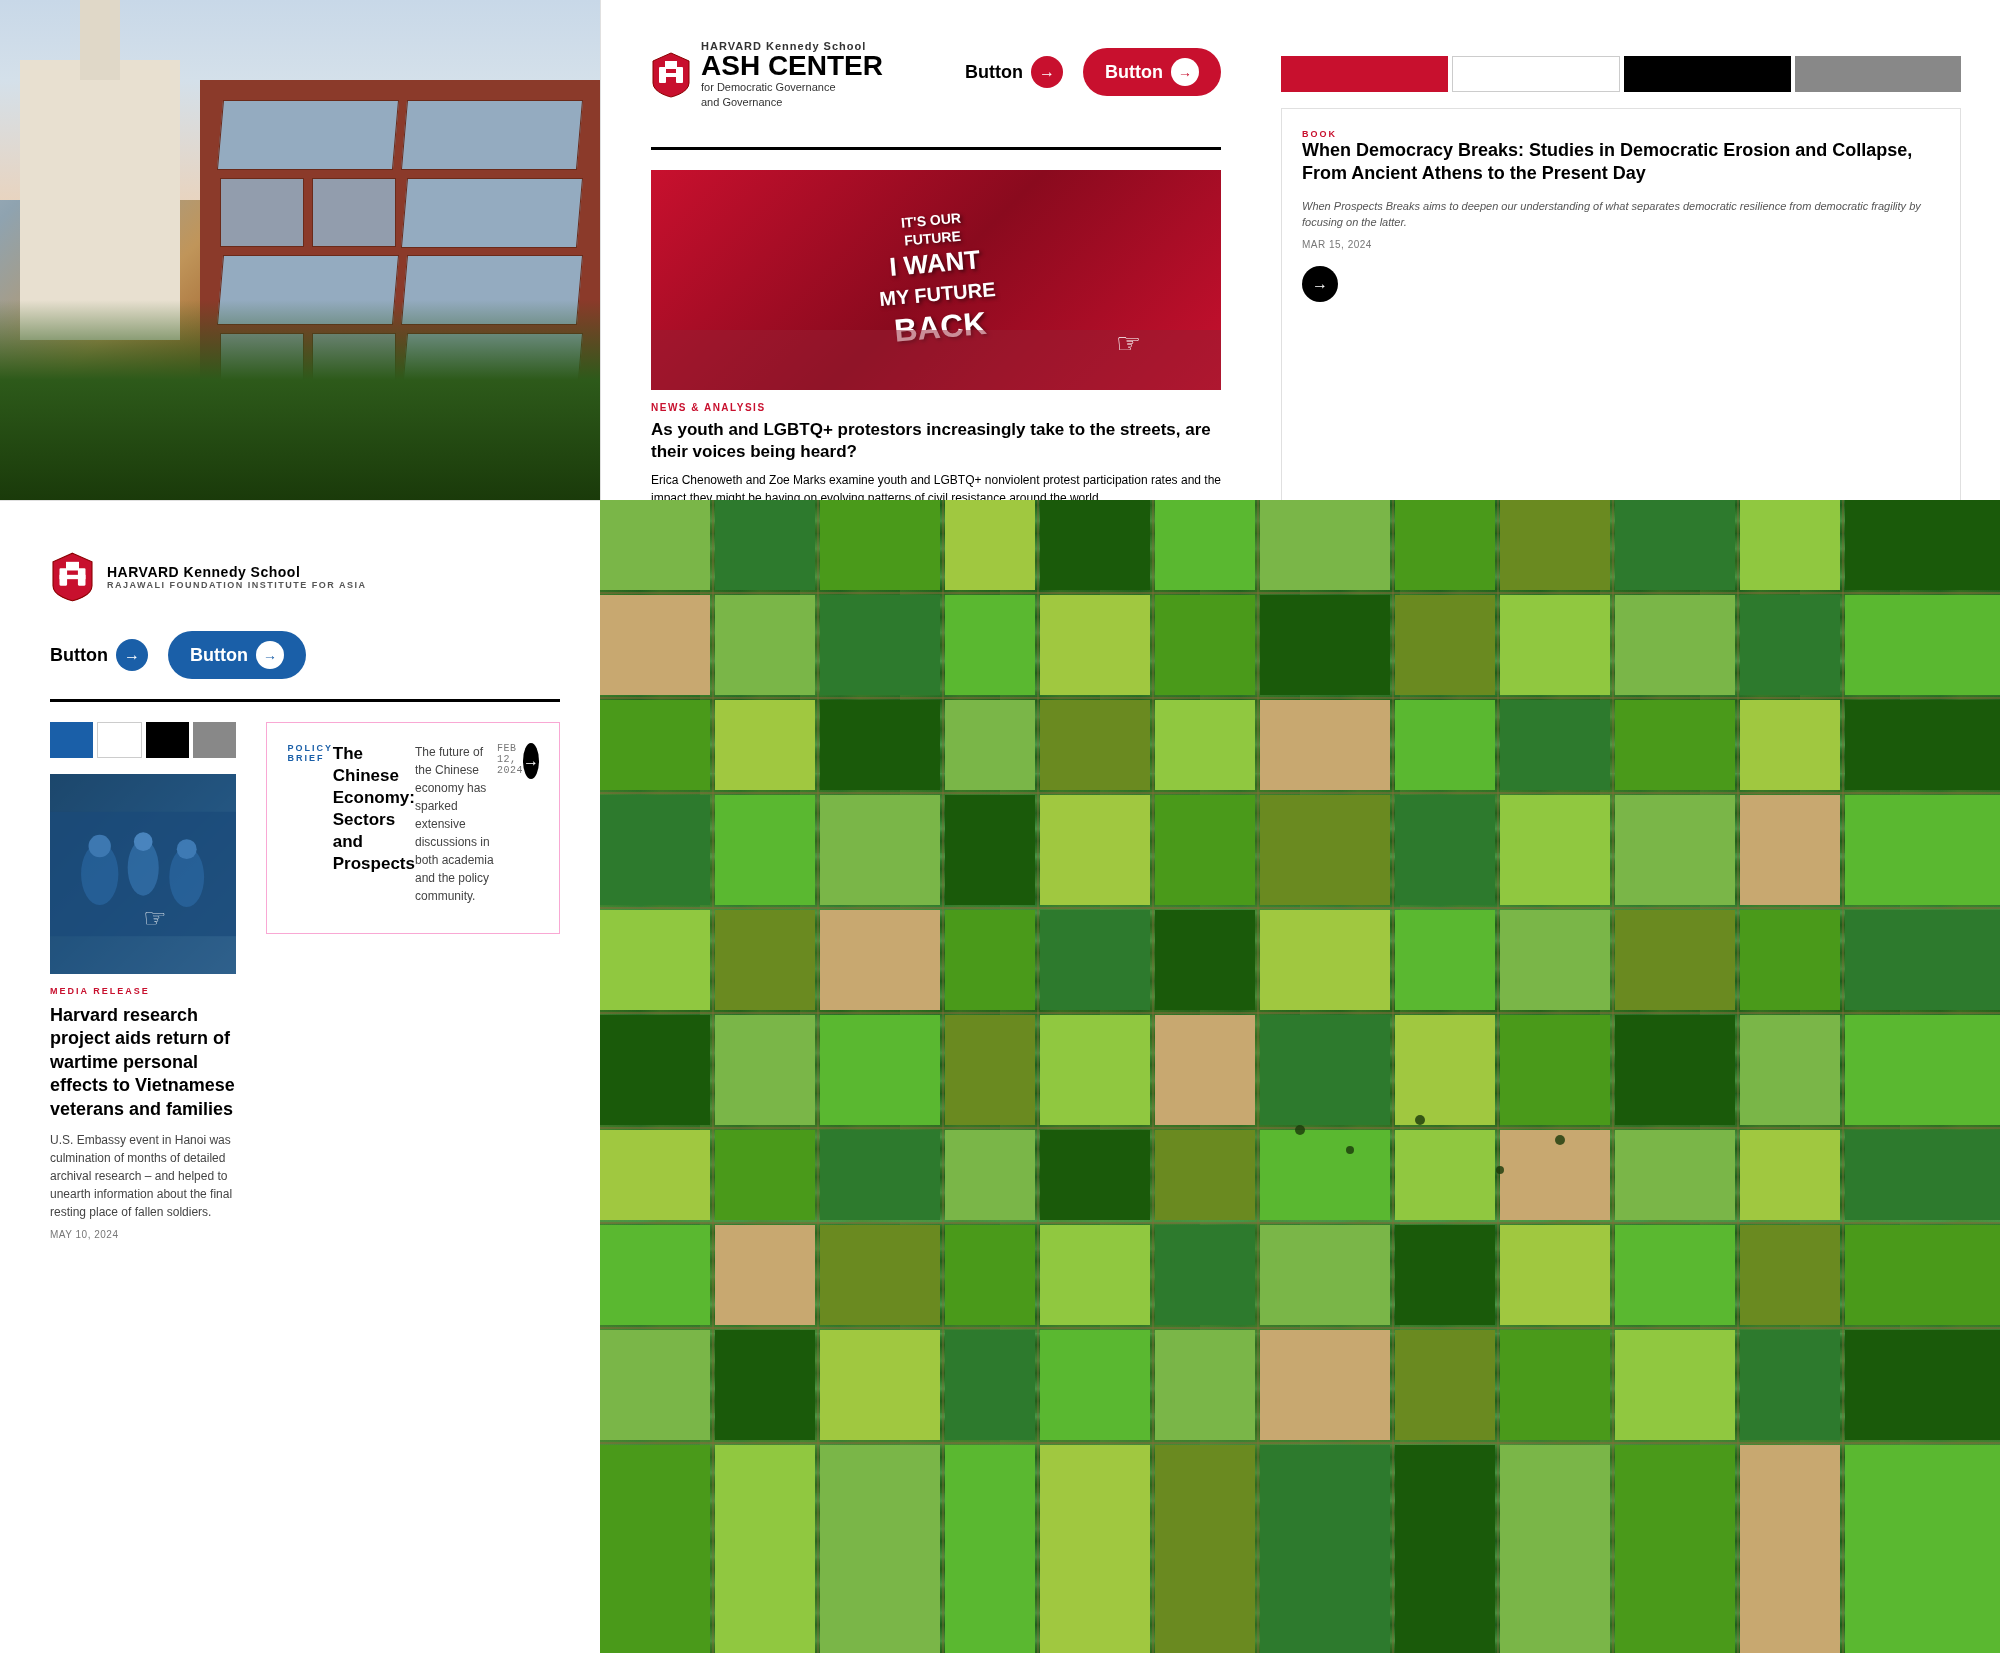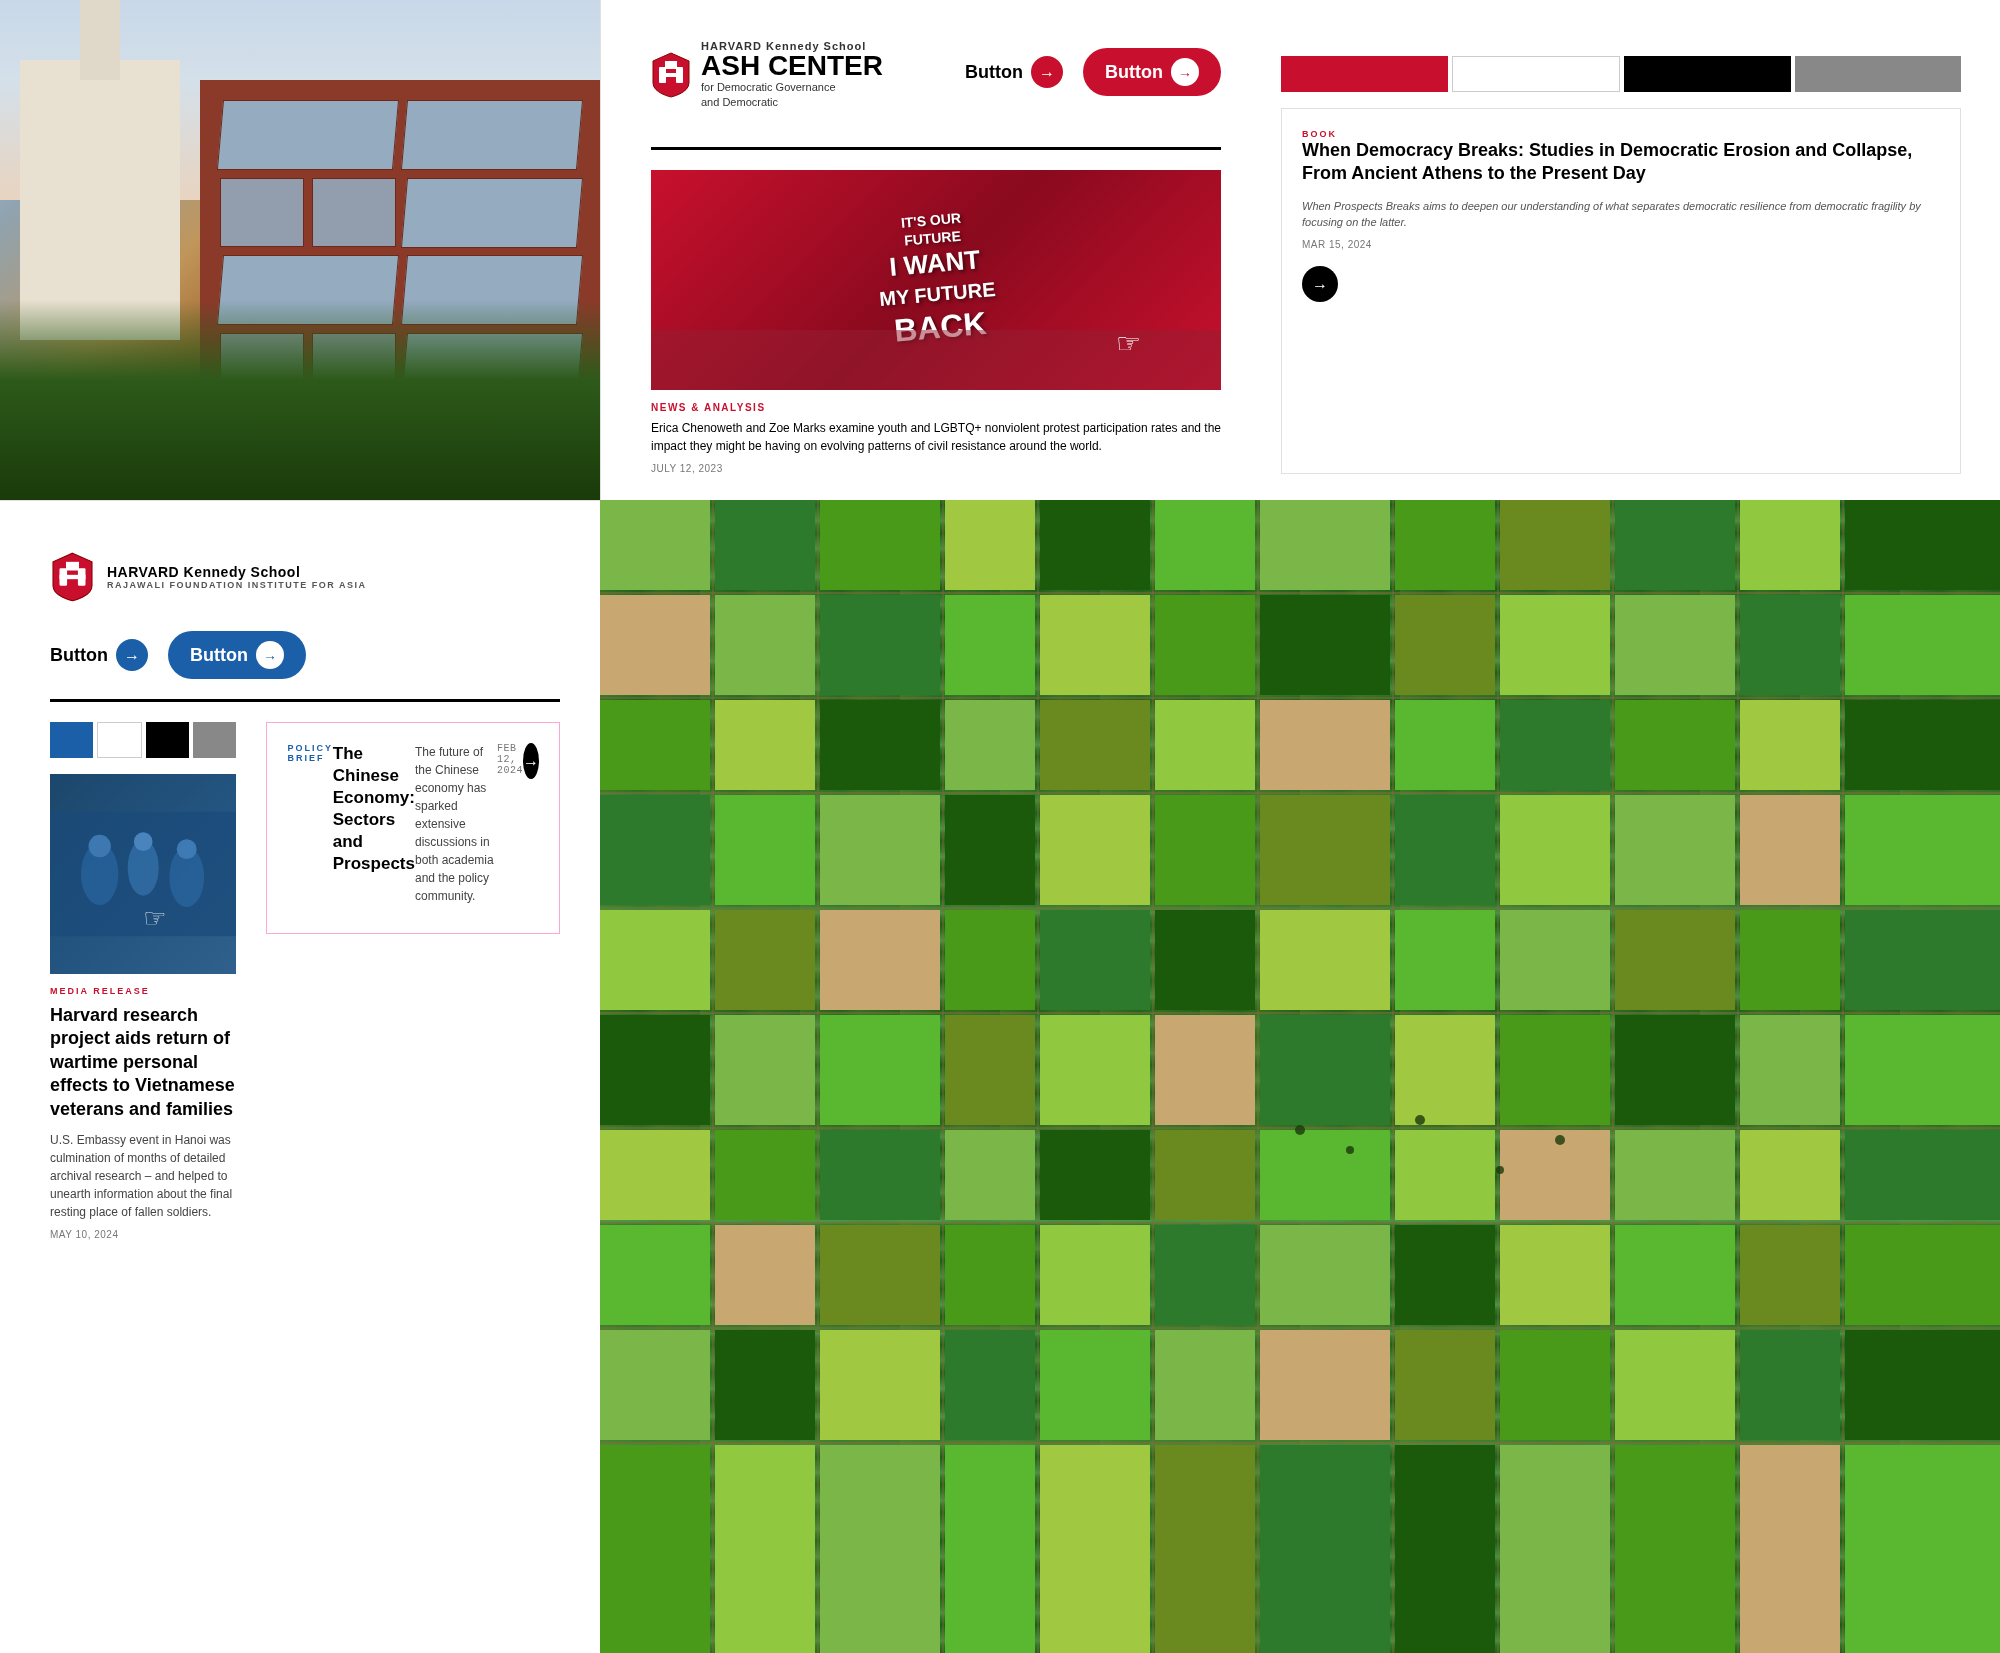"and Democratic" span.ash-sub-text { text: Democratic -> Governance }
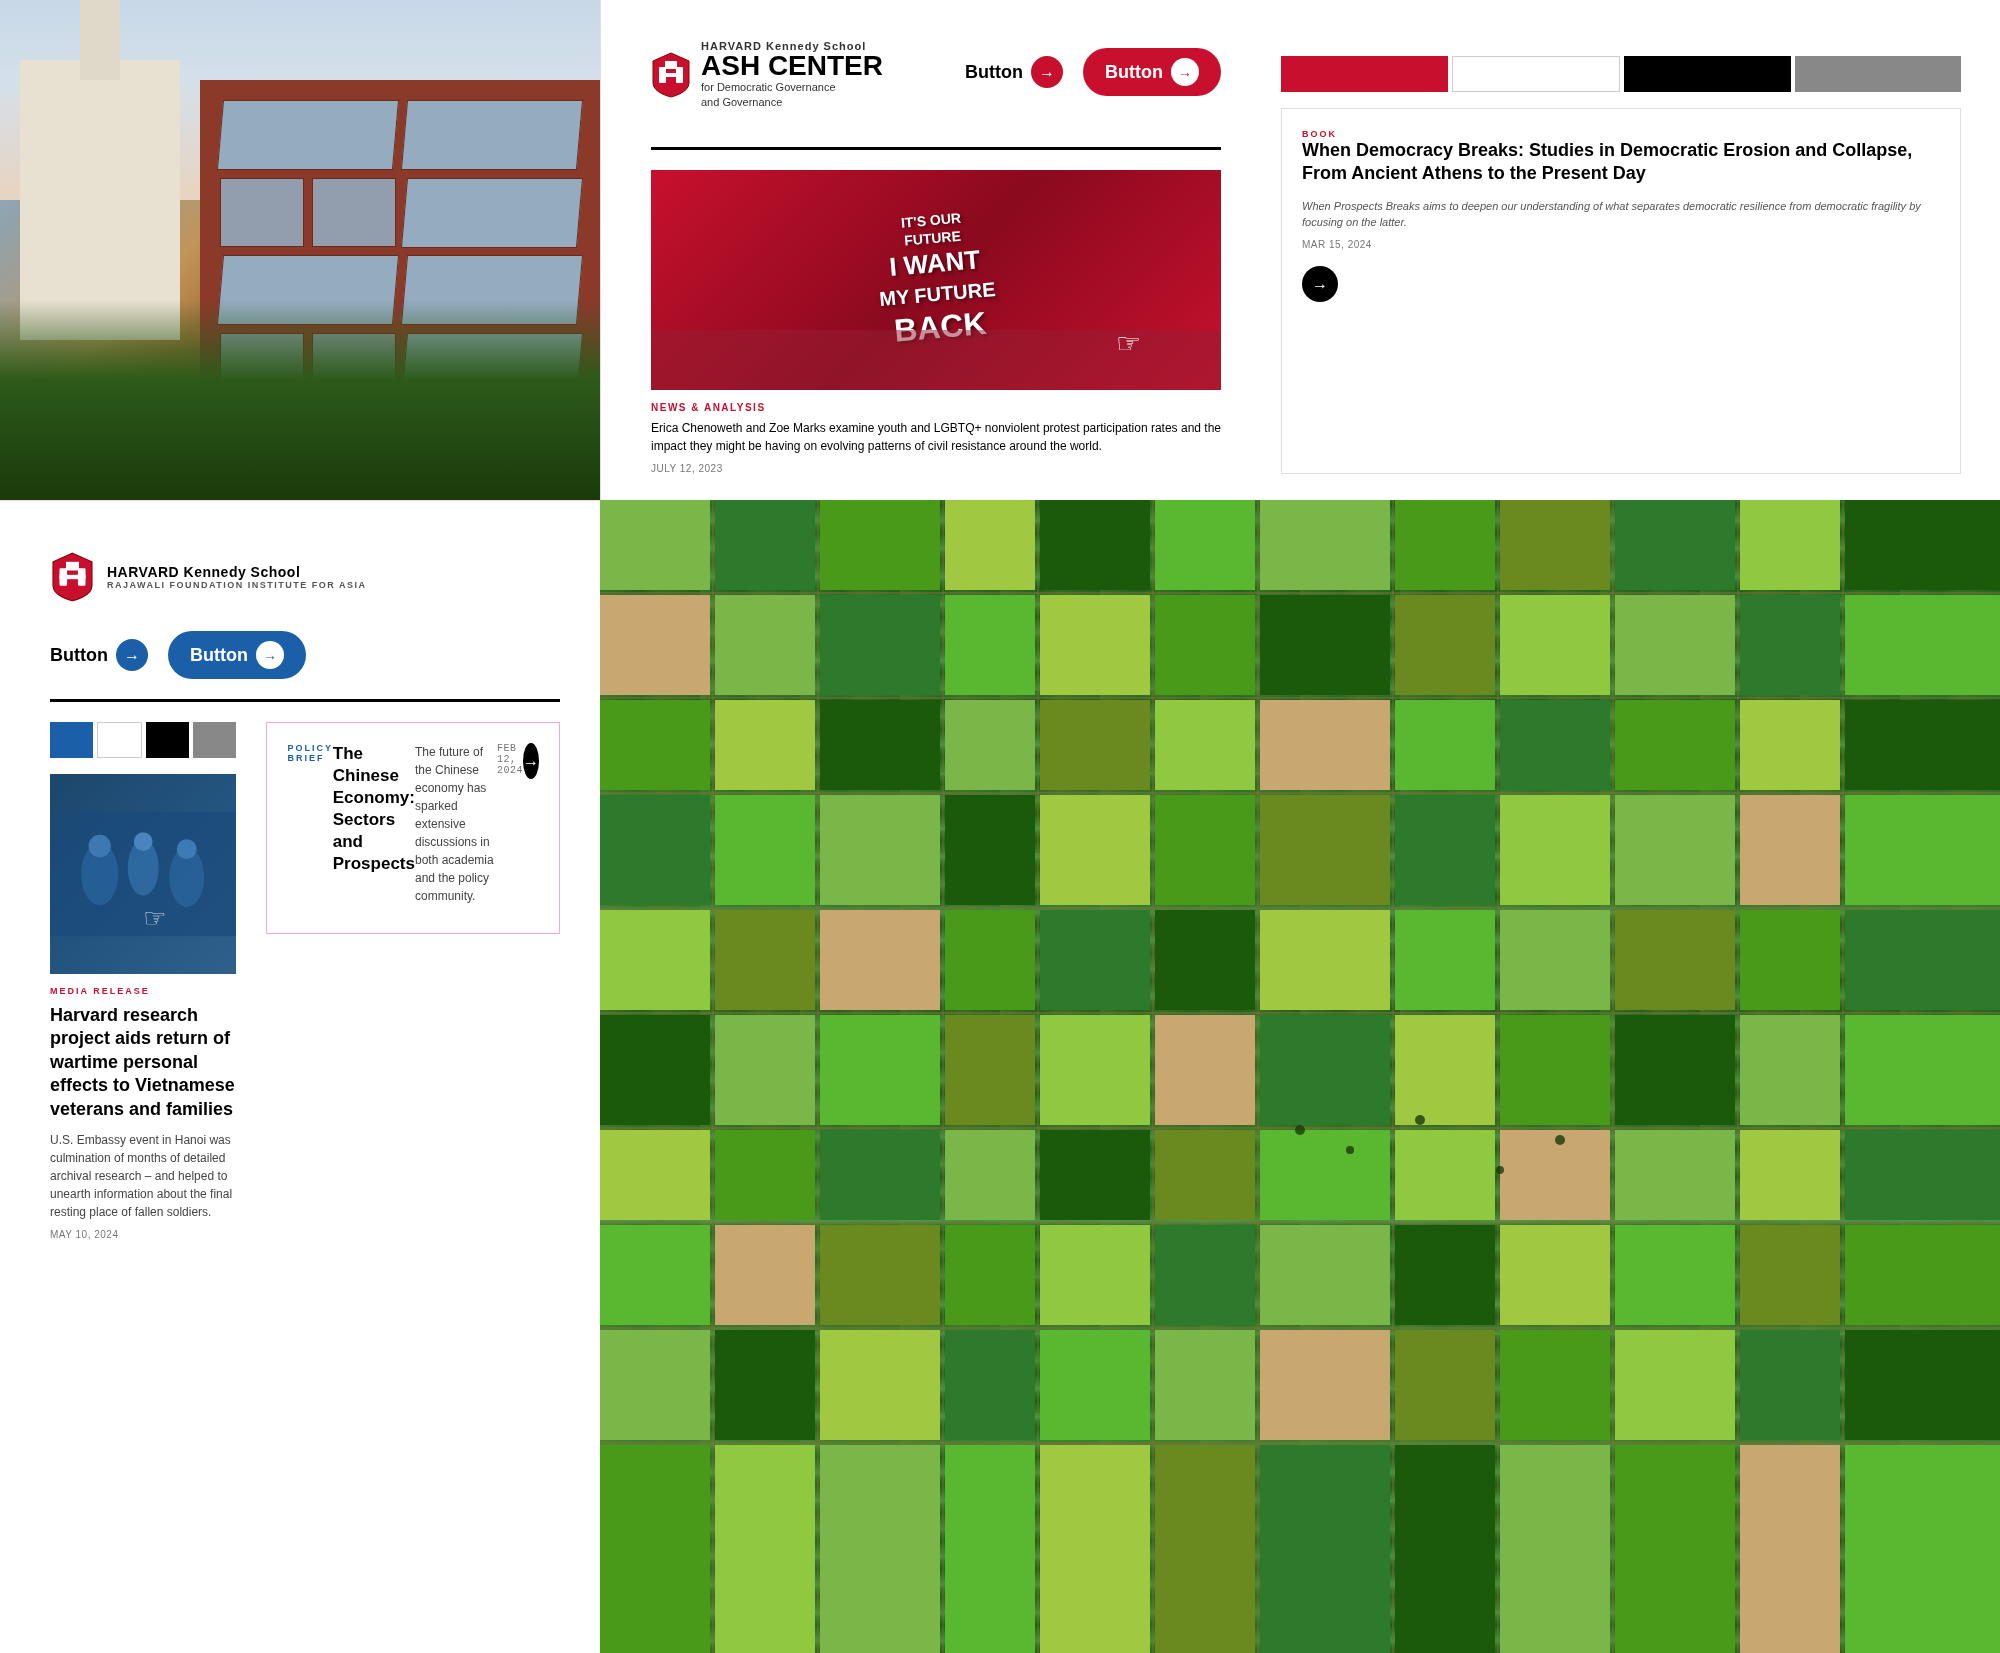"As youth and LGBTQ+ protestors" div.article-title { html: none -> <div>As youth and LGBTQ+ protestors increasingly take to the streets, are their voices being heard?</div> }
